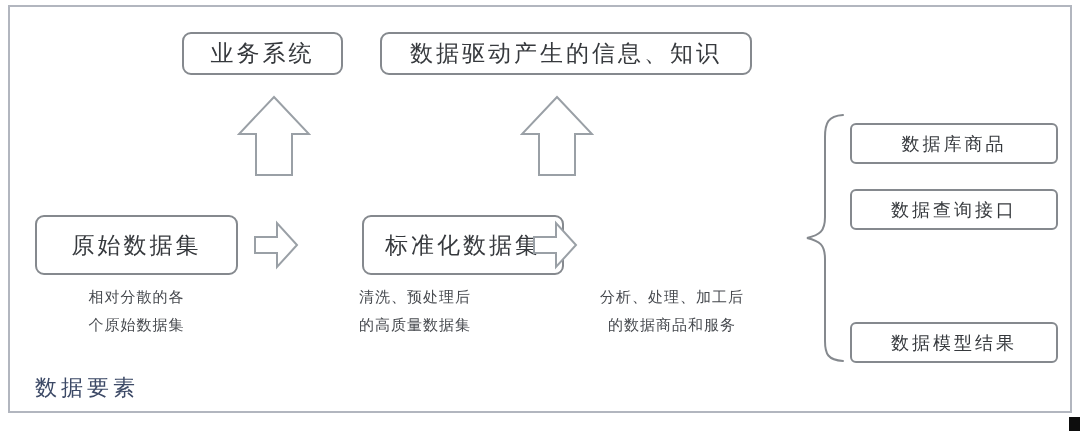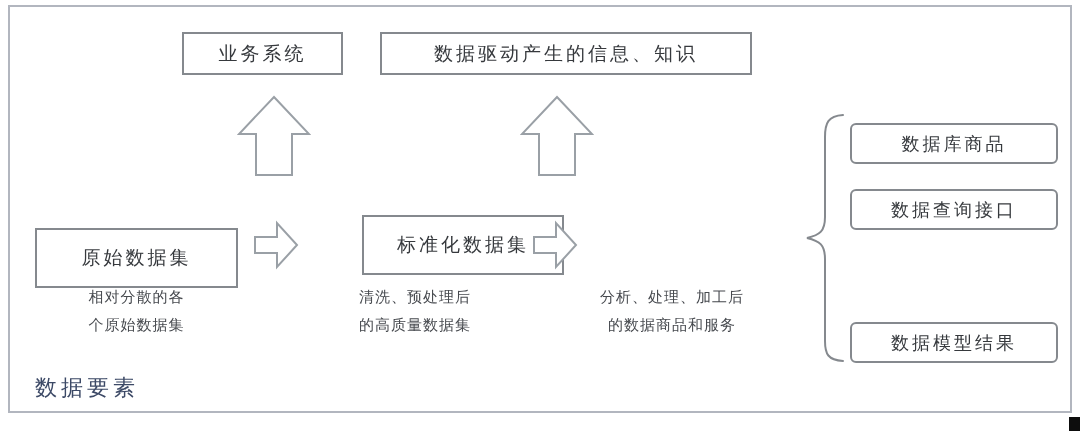"业务系统" .node { border-radius: 0 -> 9px; font-size: 19px -> 23px }
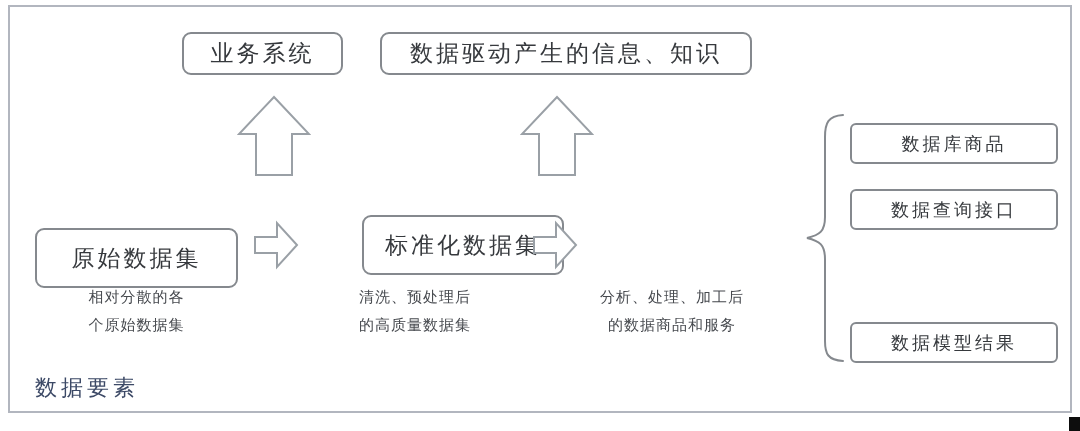"原始数据集" .flow-box-1 { top: 221px -> 208px }
